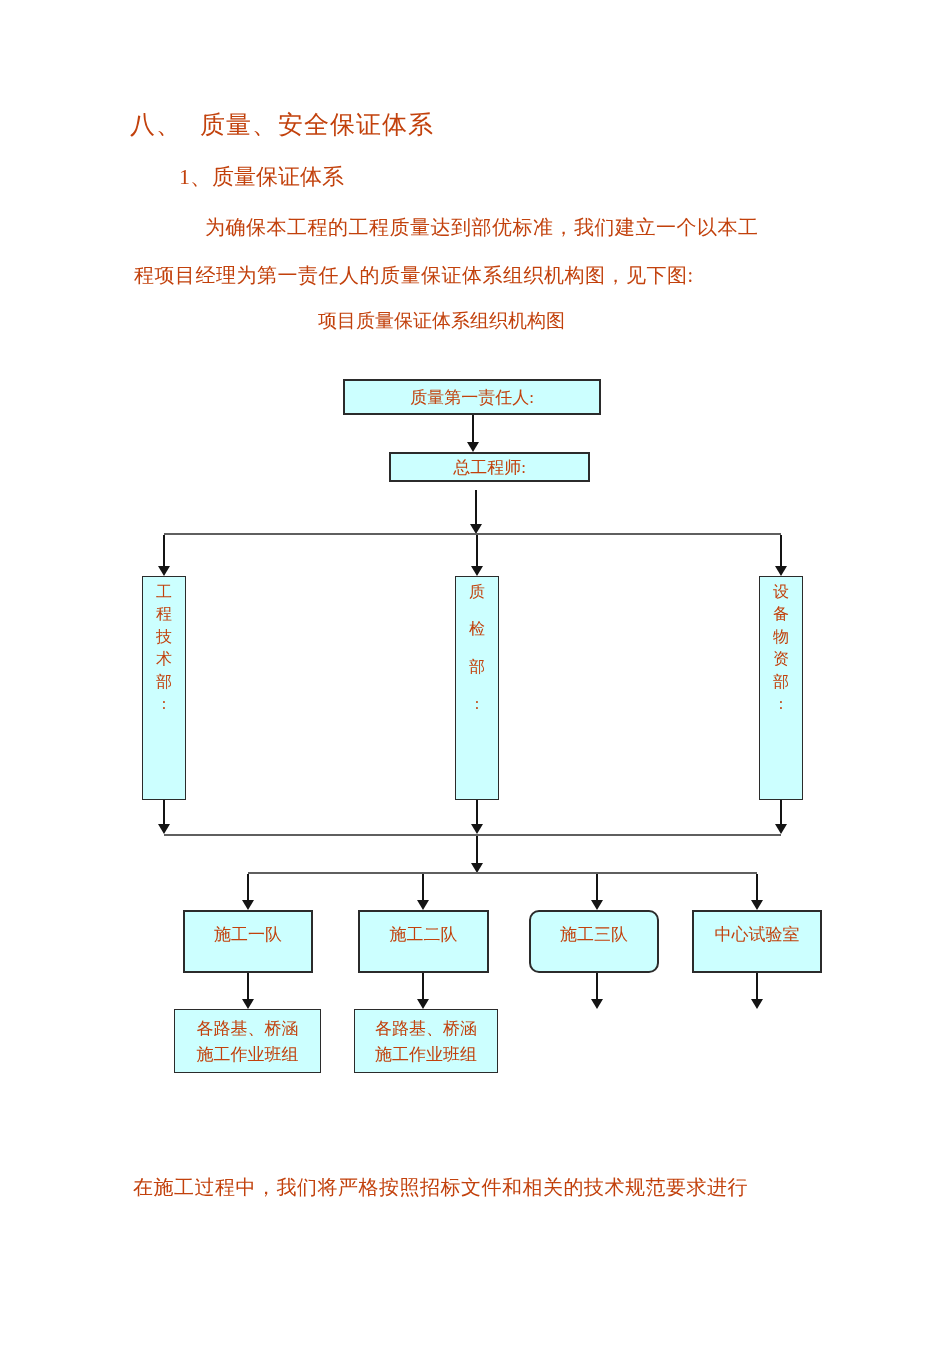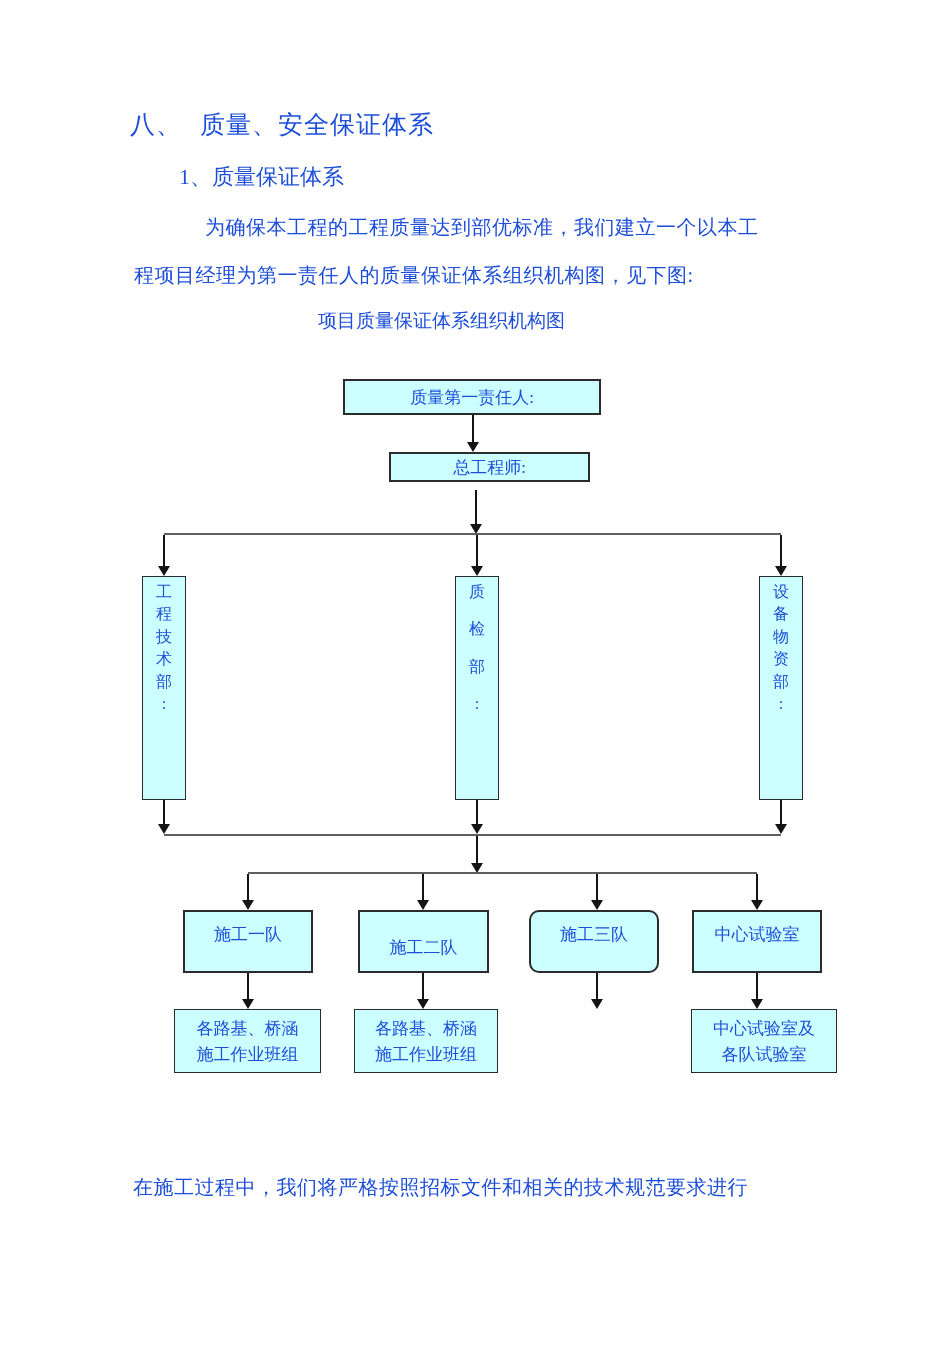"八、 质量、安全保证体系" .page { color: #1d4ed8 -> #c2410c }
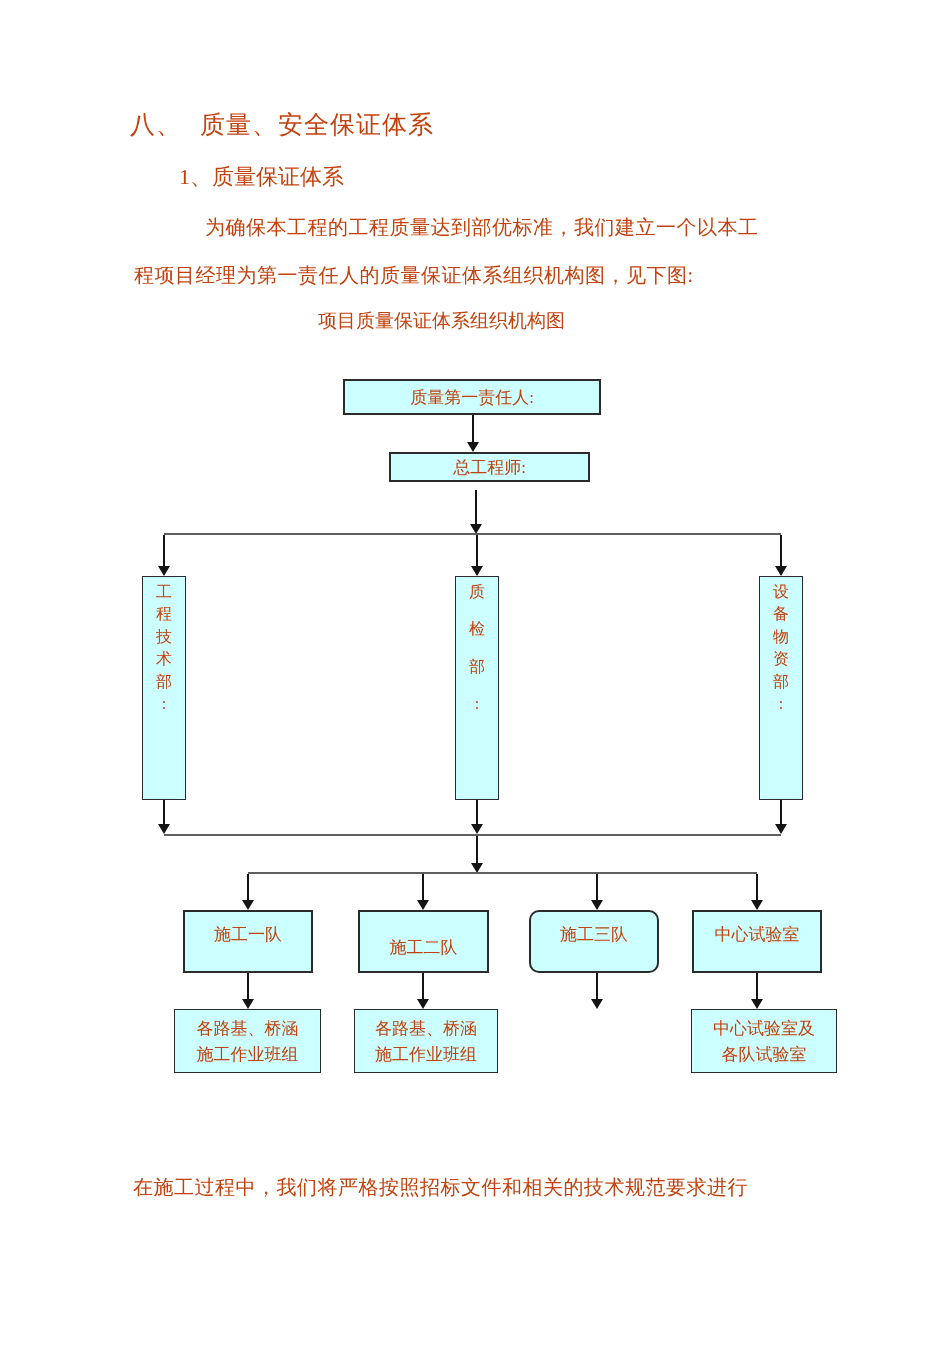"施工二队" div.cbox { align-items: center -> none }
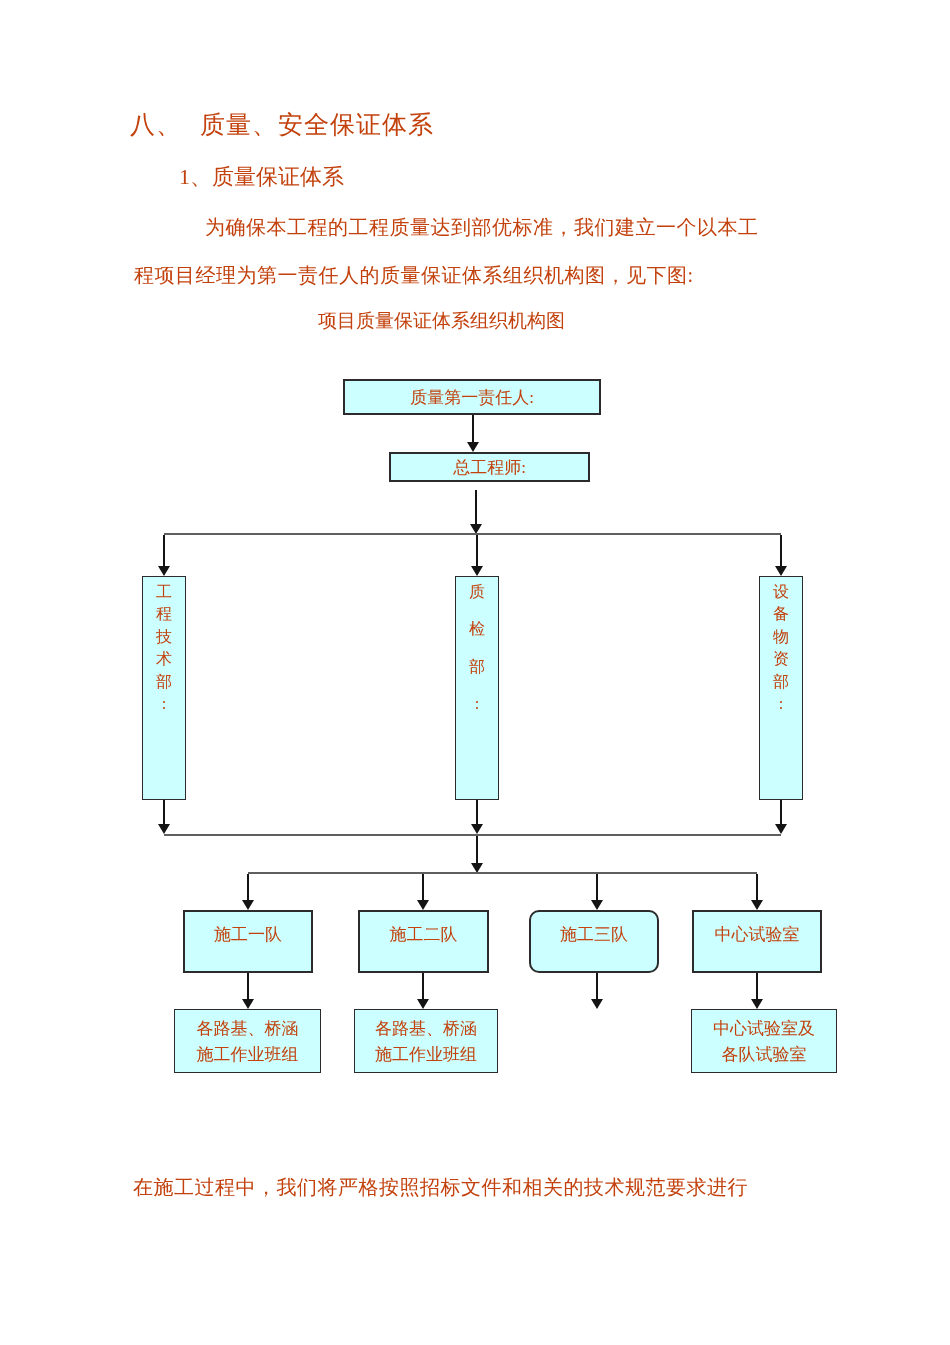"中心试验室及" div.cbox { html: <div> <span>中心试验室及</span> <span>各队试验室</span> </div> -> none }
